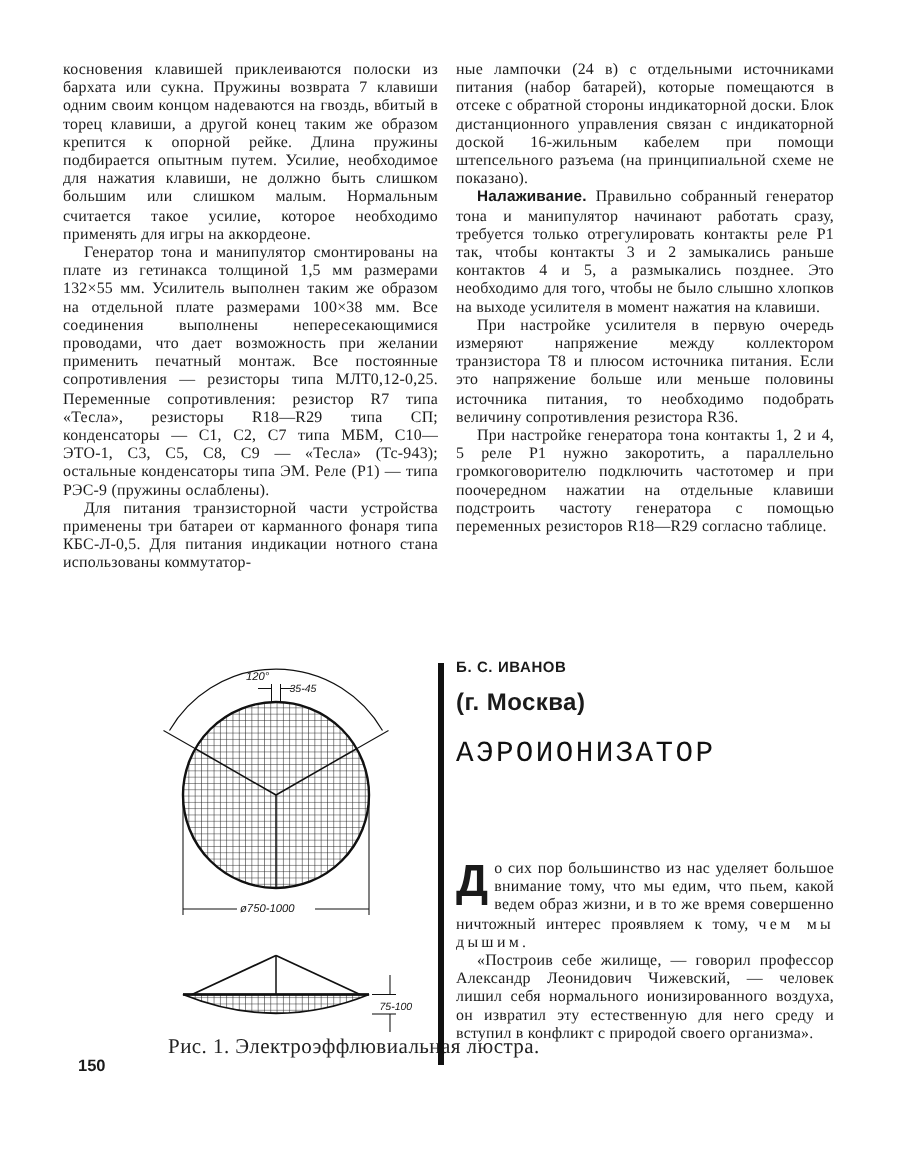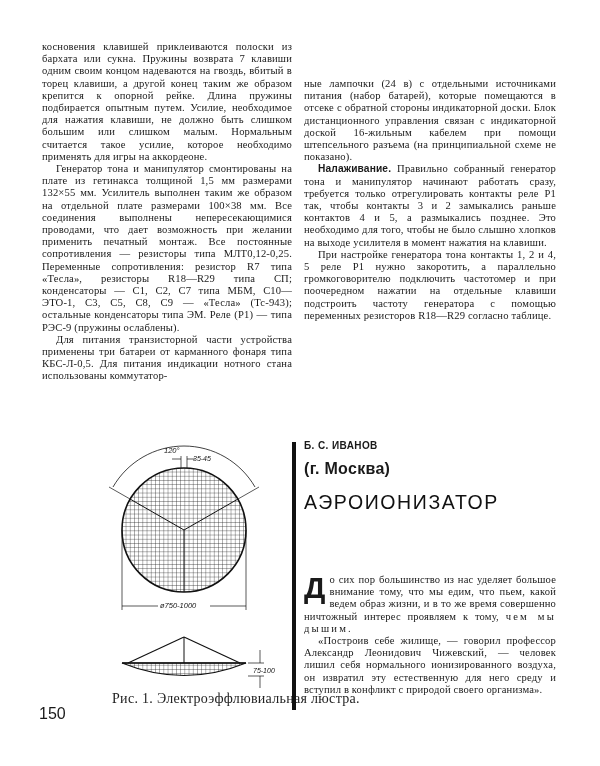"ные лампочки (24 в) с" #col-right { margin-top: 37px -> none }
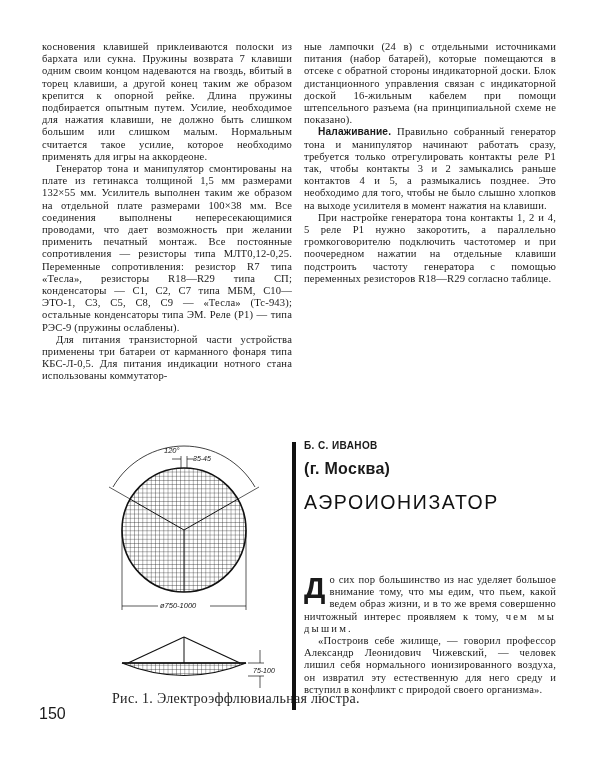"При настройке усилителя в первую" p { html: none -> <p>При настройке усилителя в первую очередь измеряют напряжение между коллектором транзистора T8 и плюсом источника питания. Если это напряжение больше или меньше половины источника питания, то необходимо подобрать величину сопротивления резистора R36.</p> }
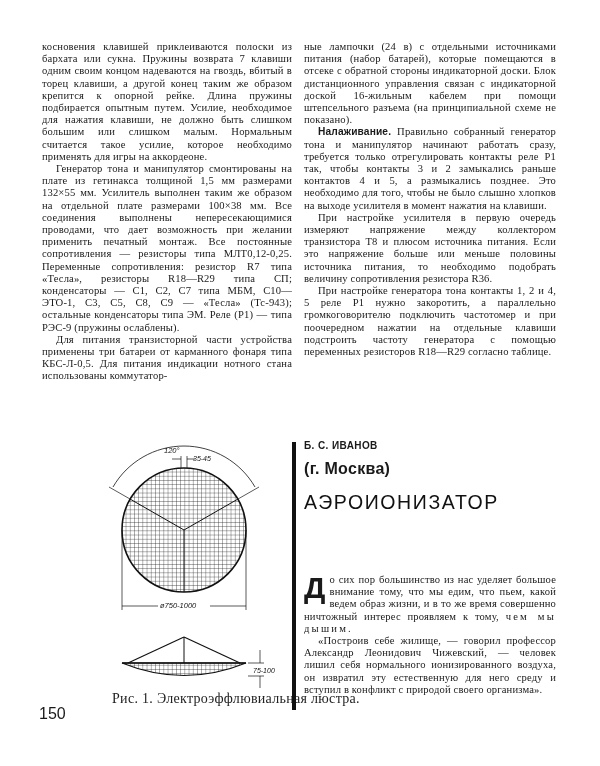"АЭРОИОНИЗАТОР" #title { font-family: Liberation Sans, sans-serif -> Liberation Mono, monospace }
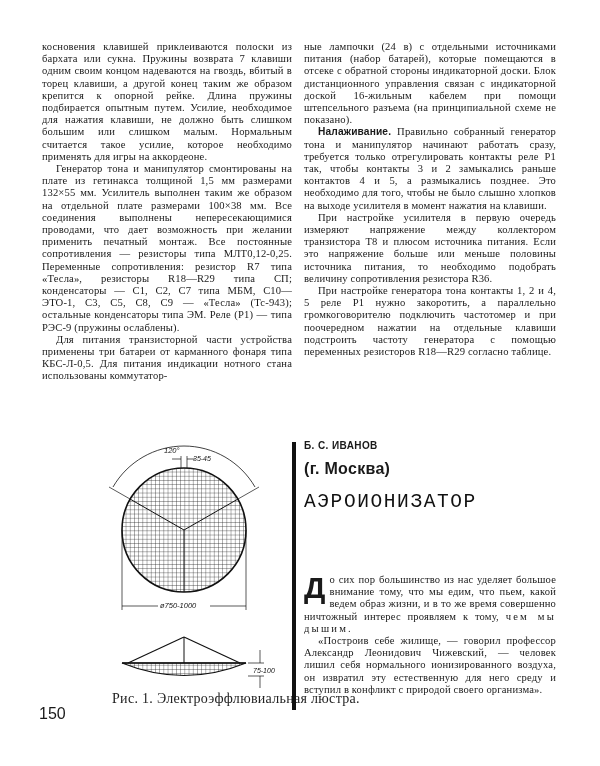"150" #page-number { font-size: 16px -> 11px; font-weight: normal -> bold; left: 39px -> 52px }
